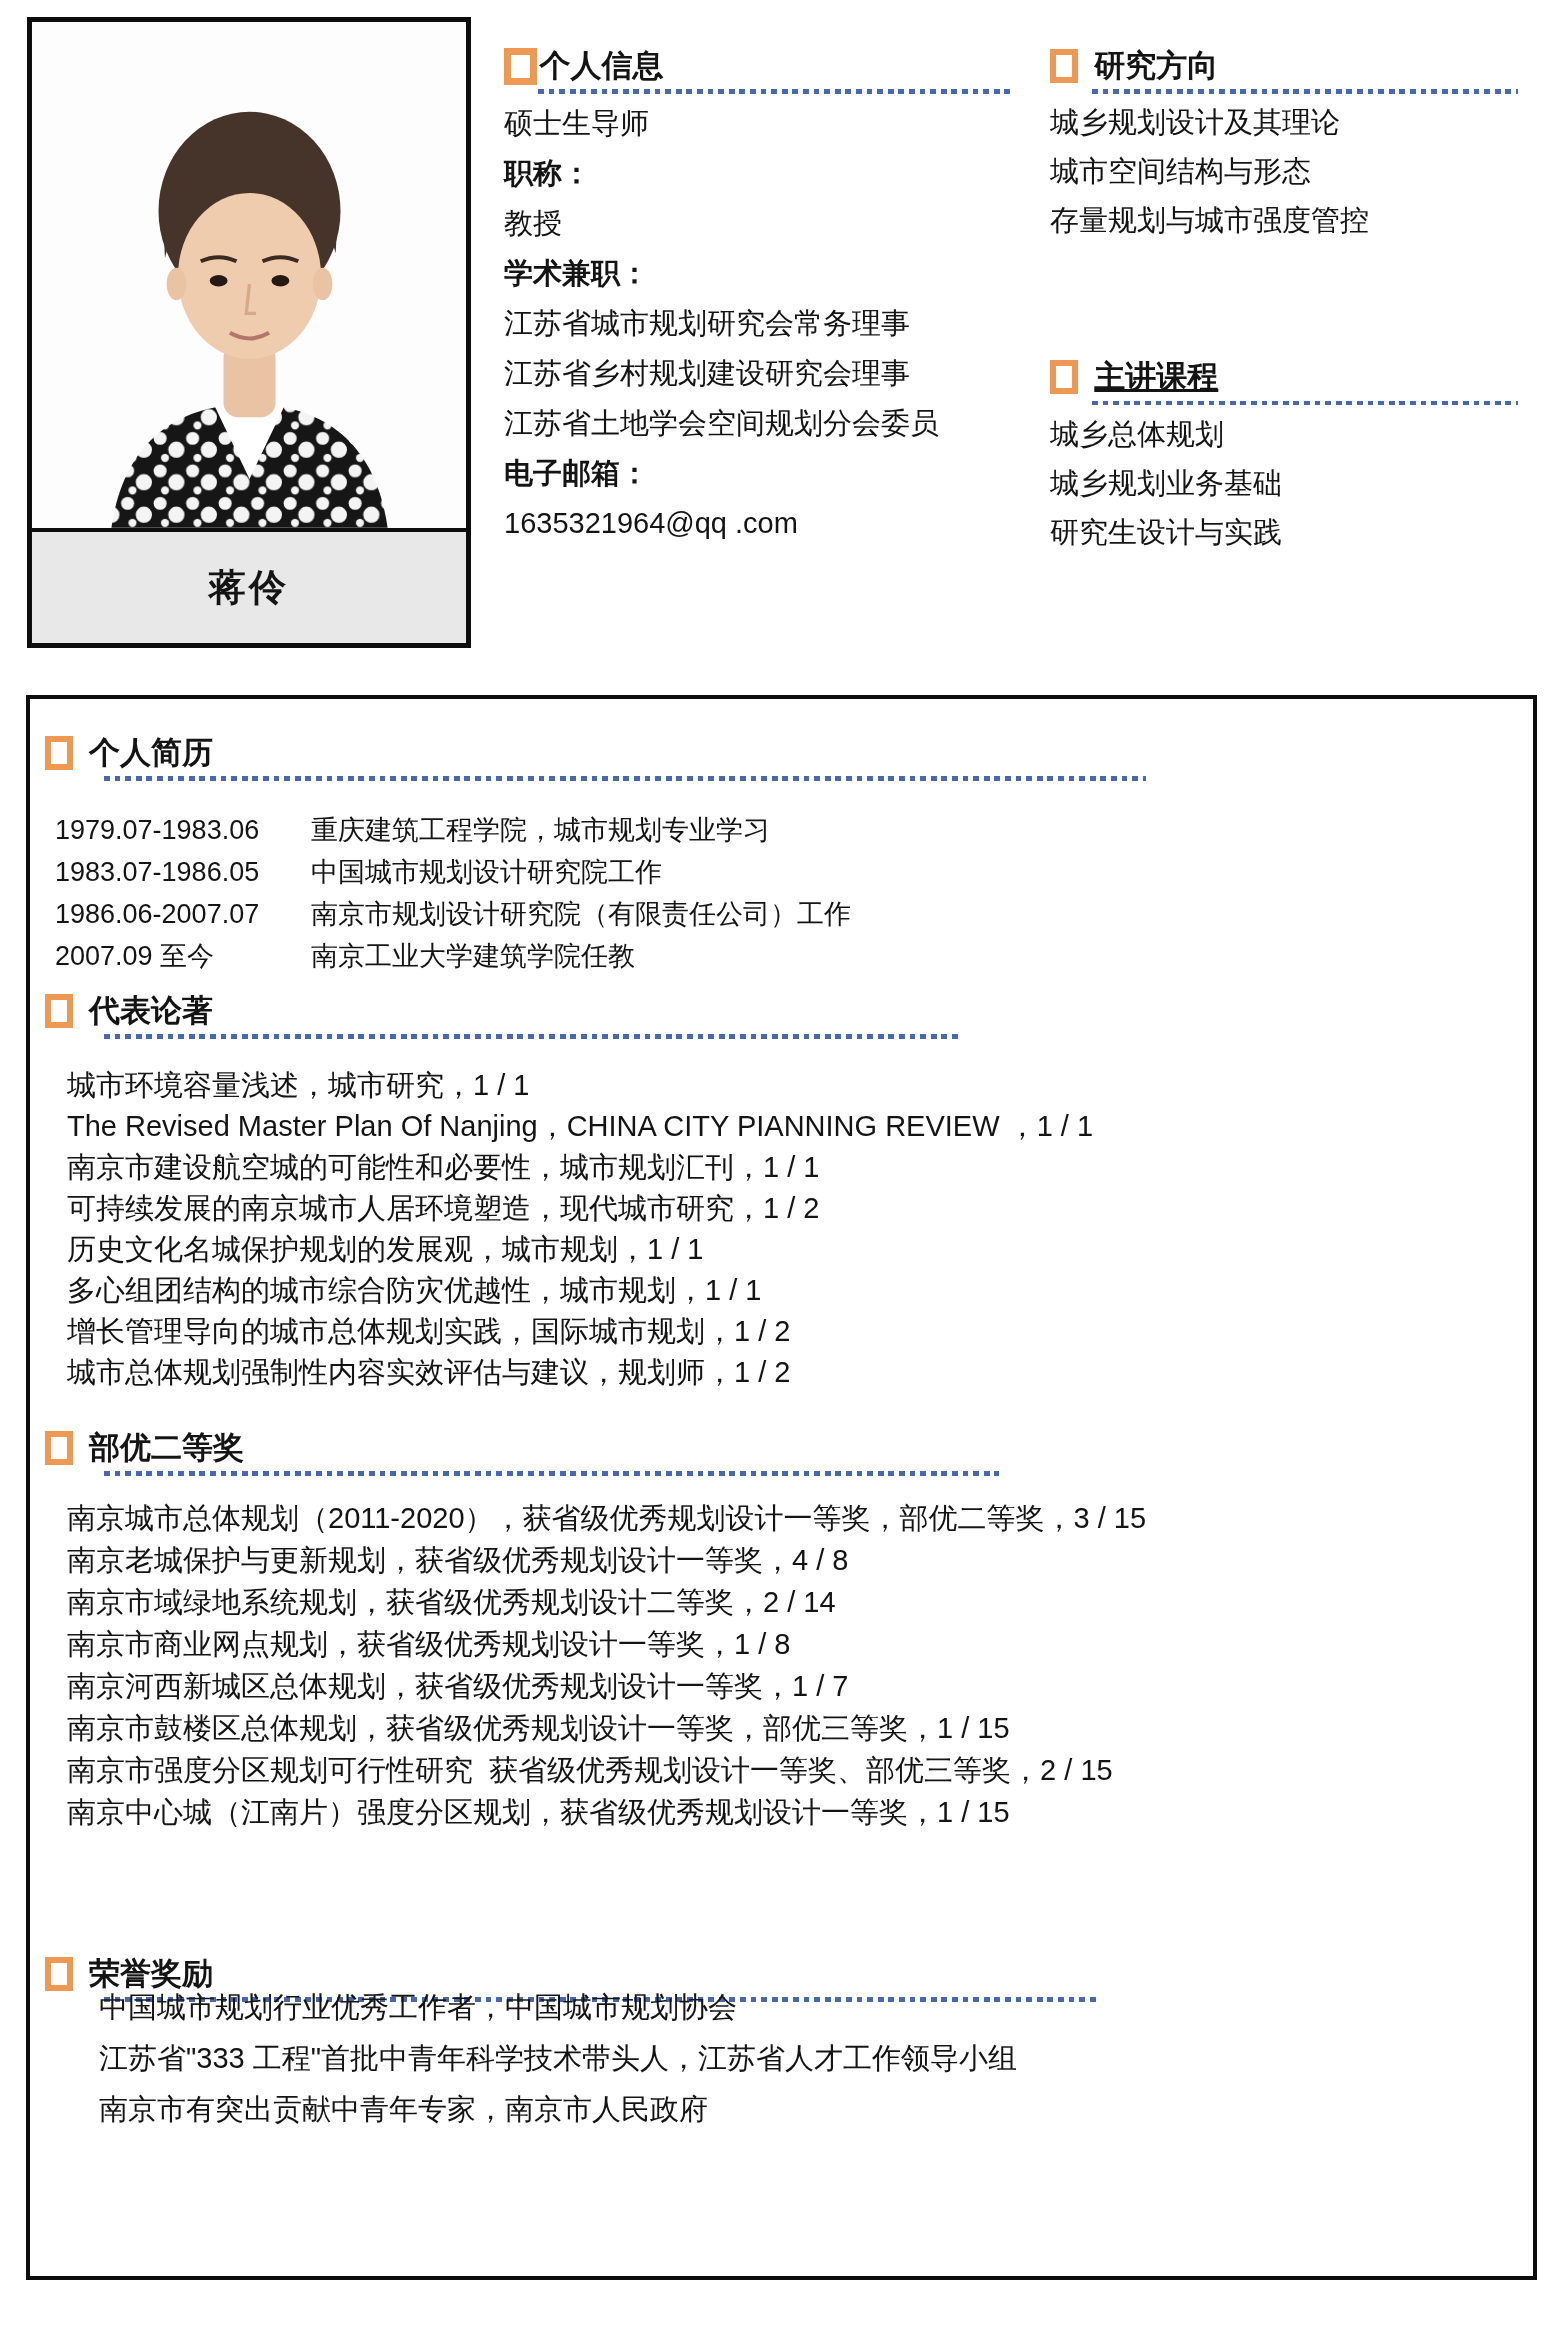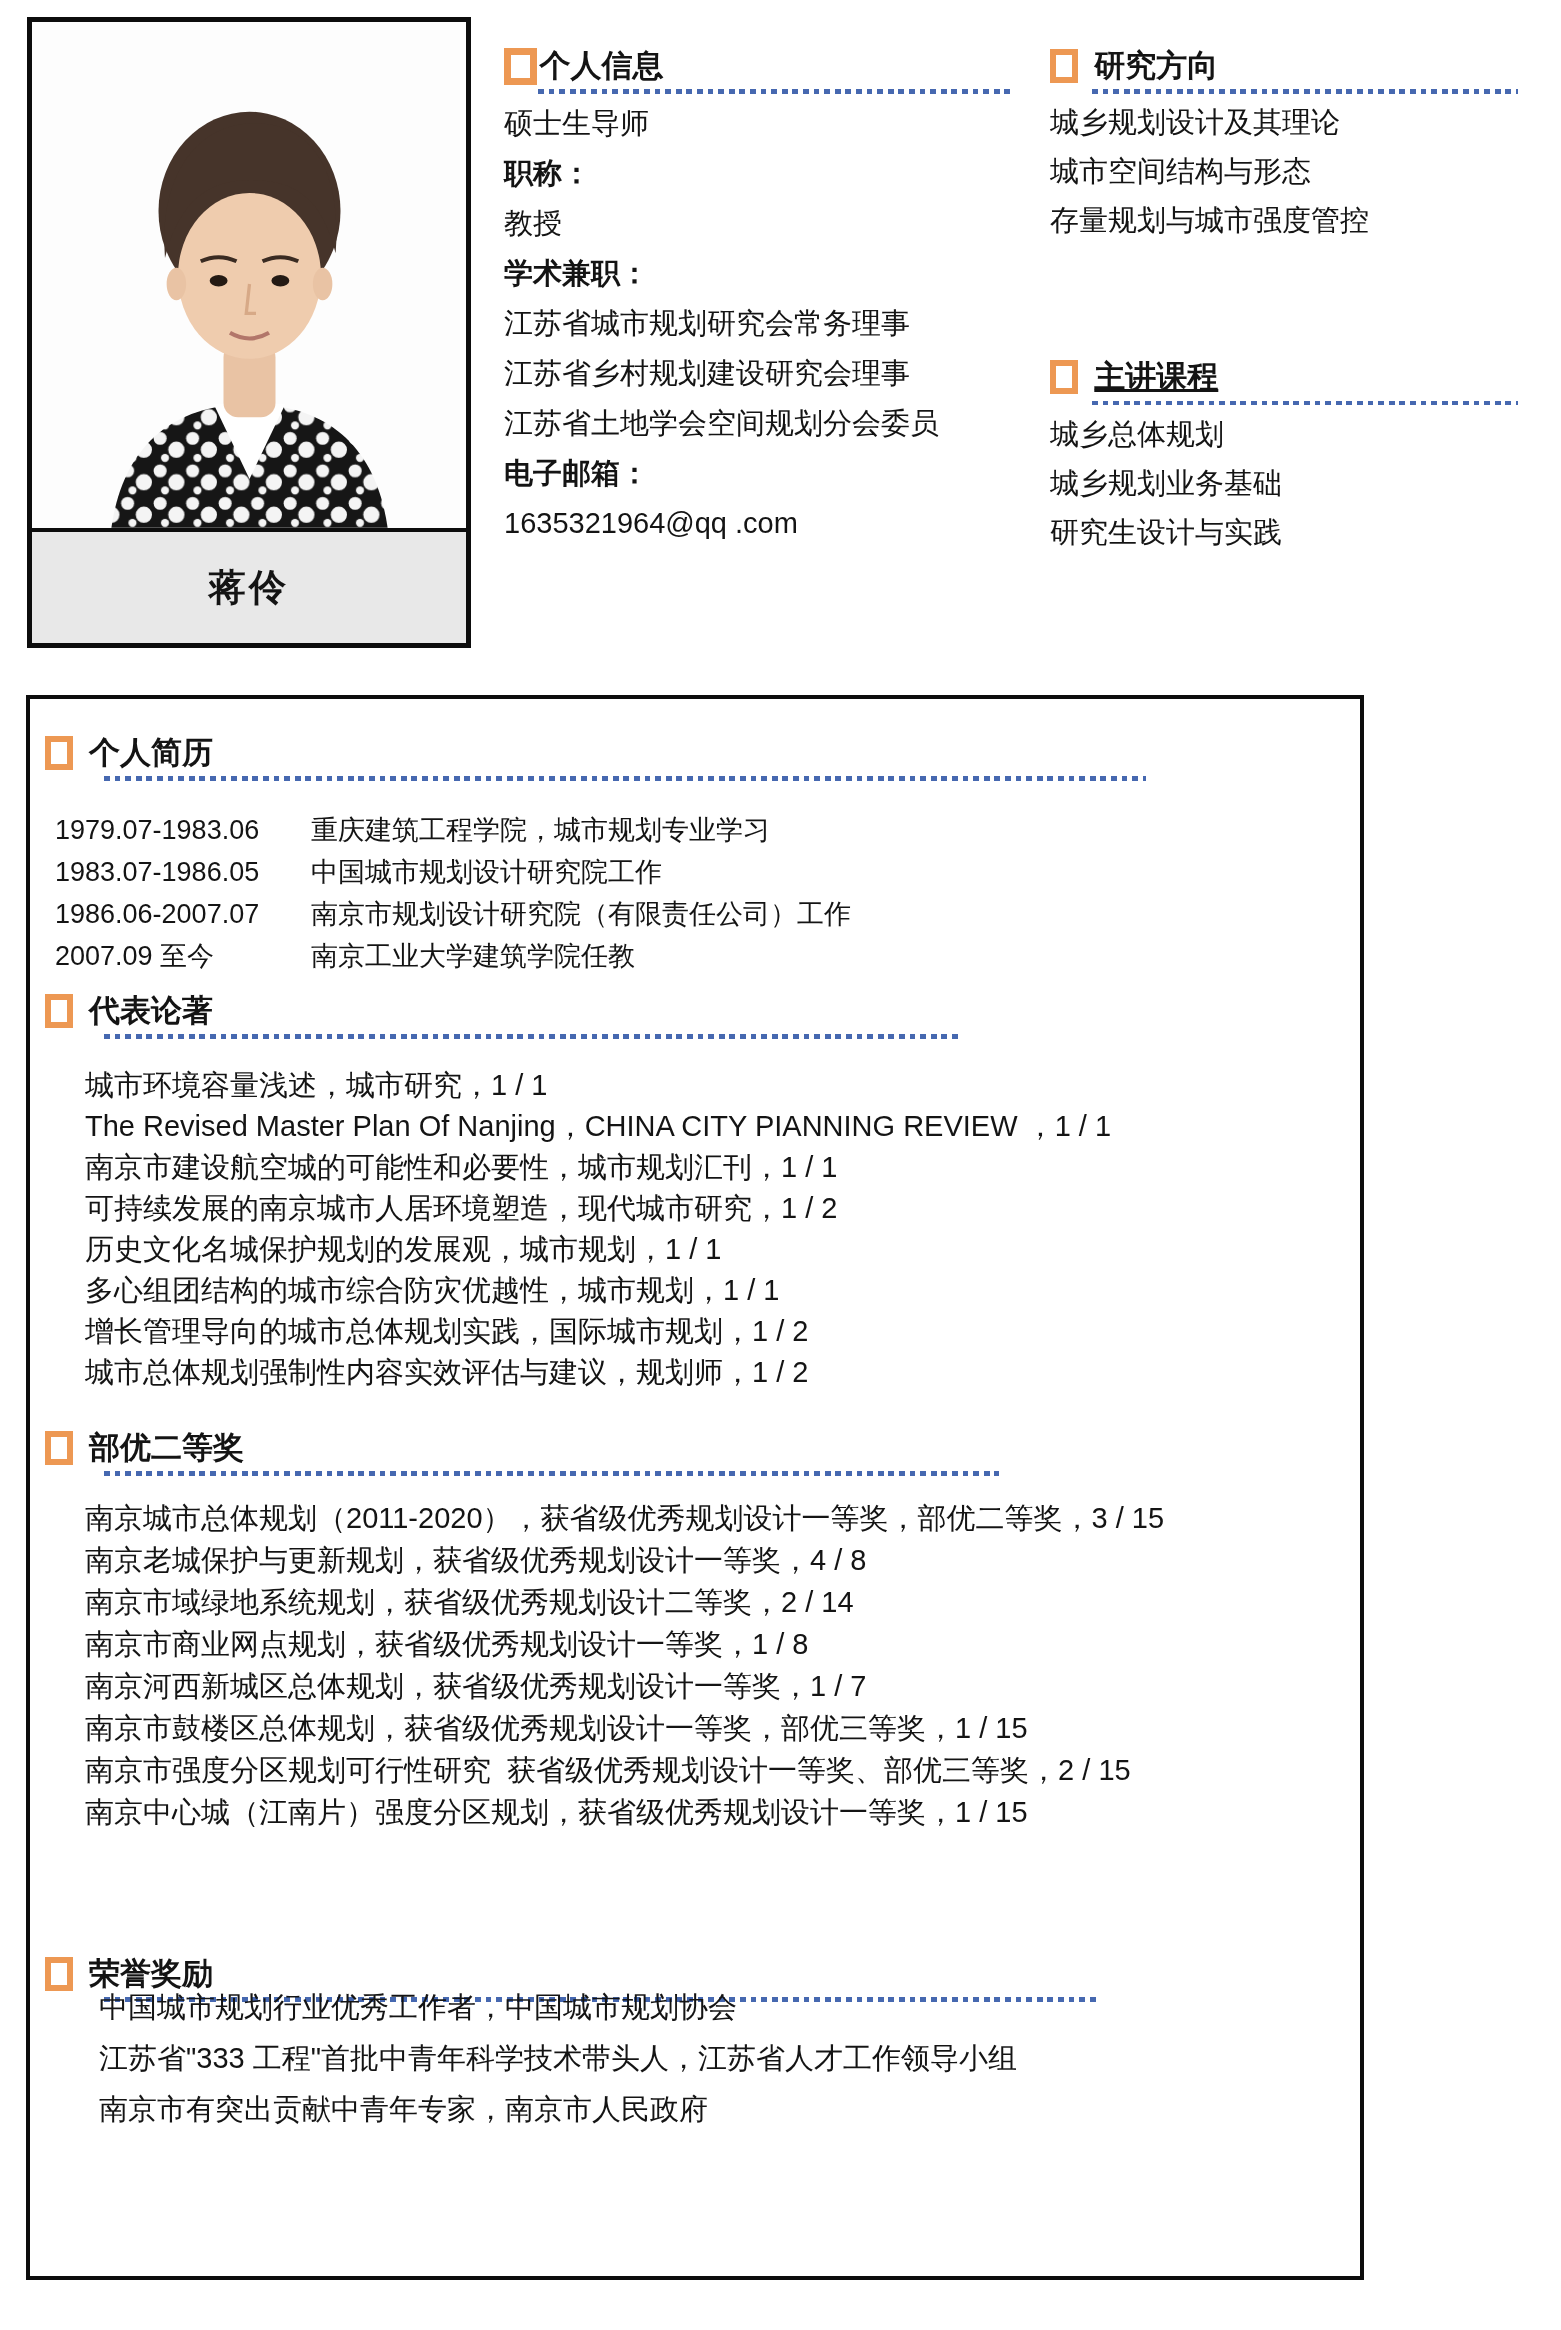"个人简历" .main-box { width: 1338px -> 1511px }
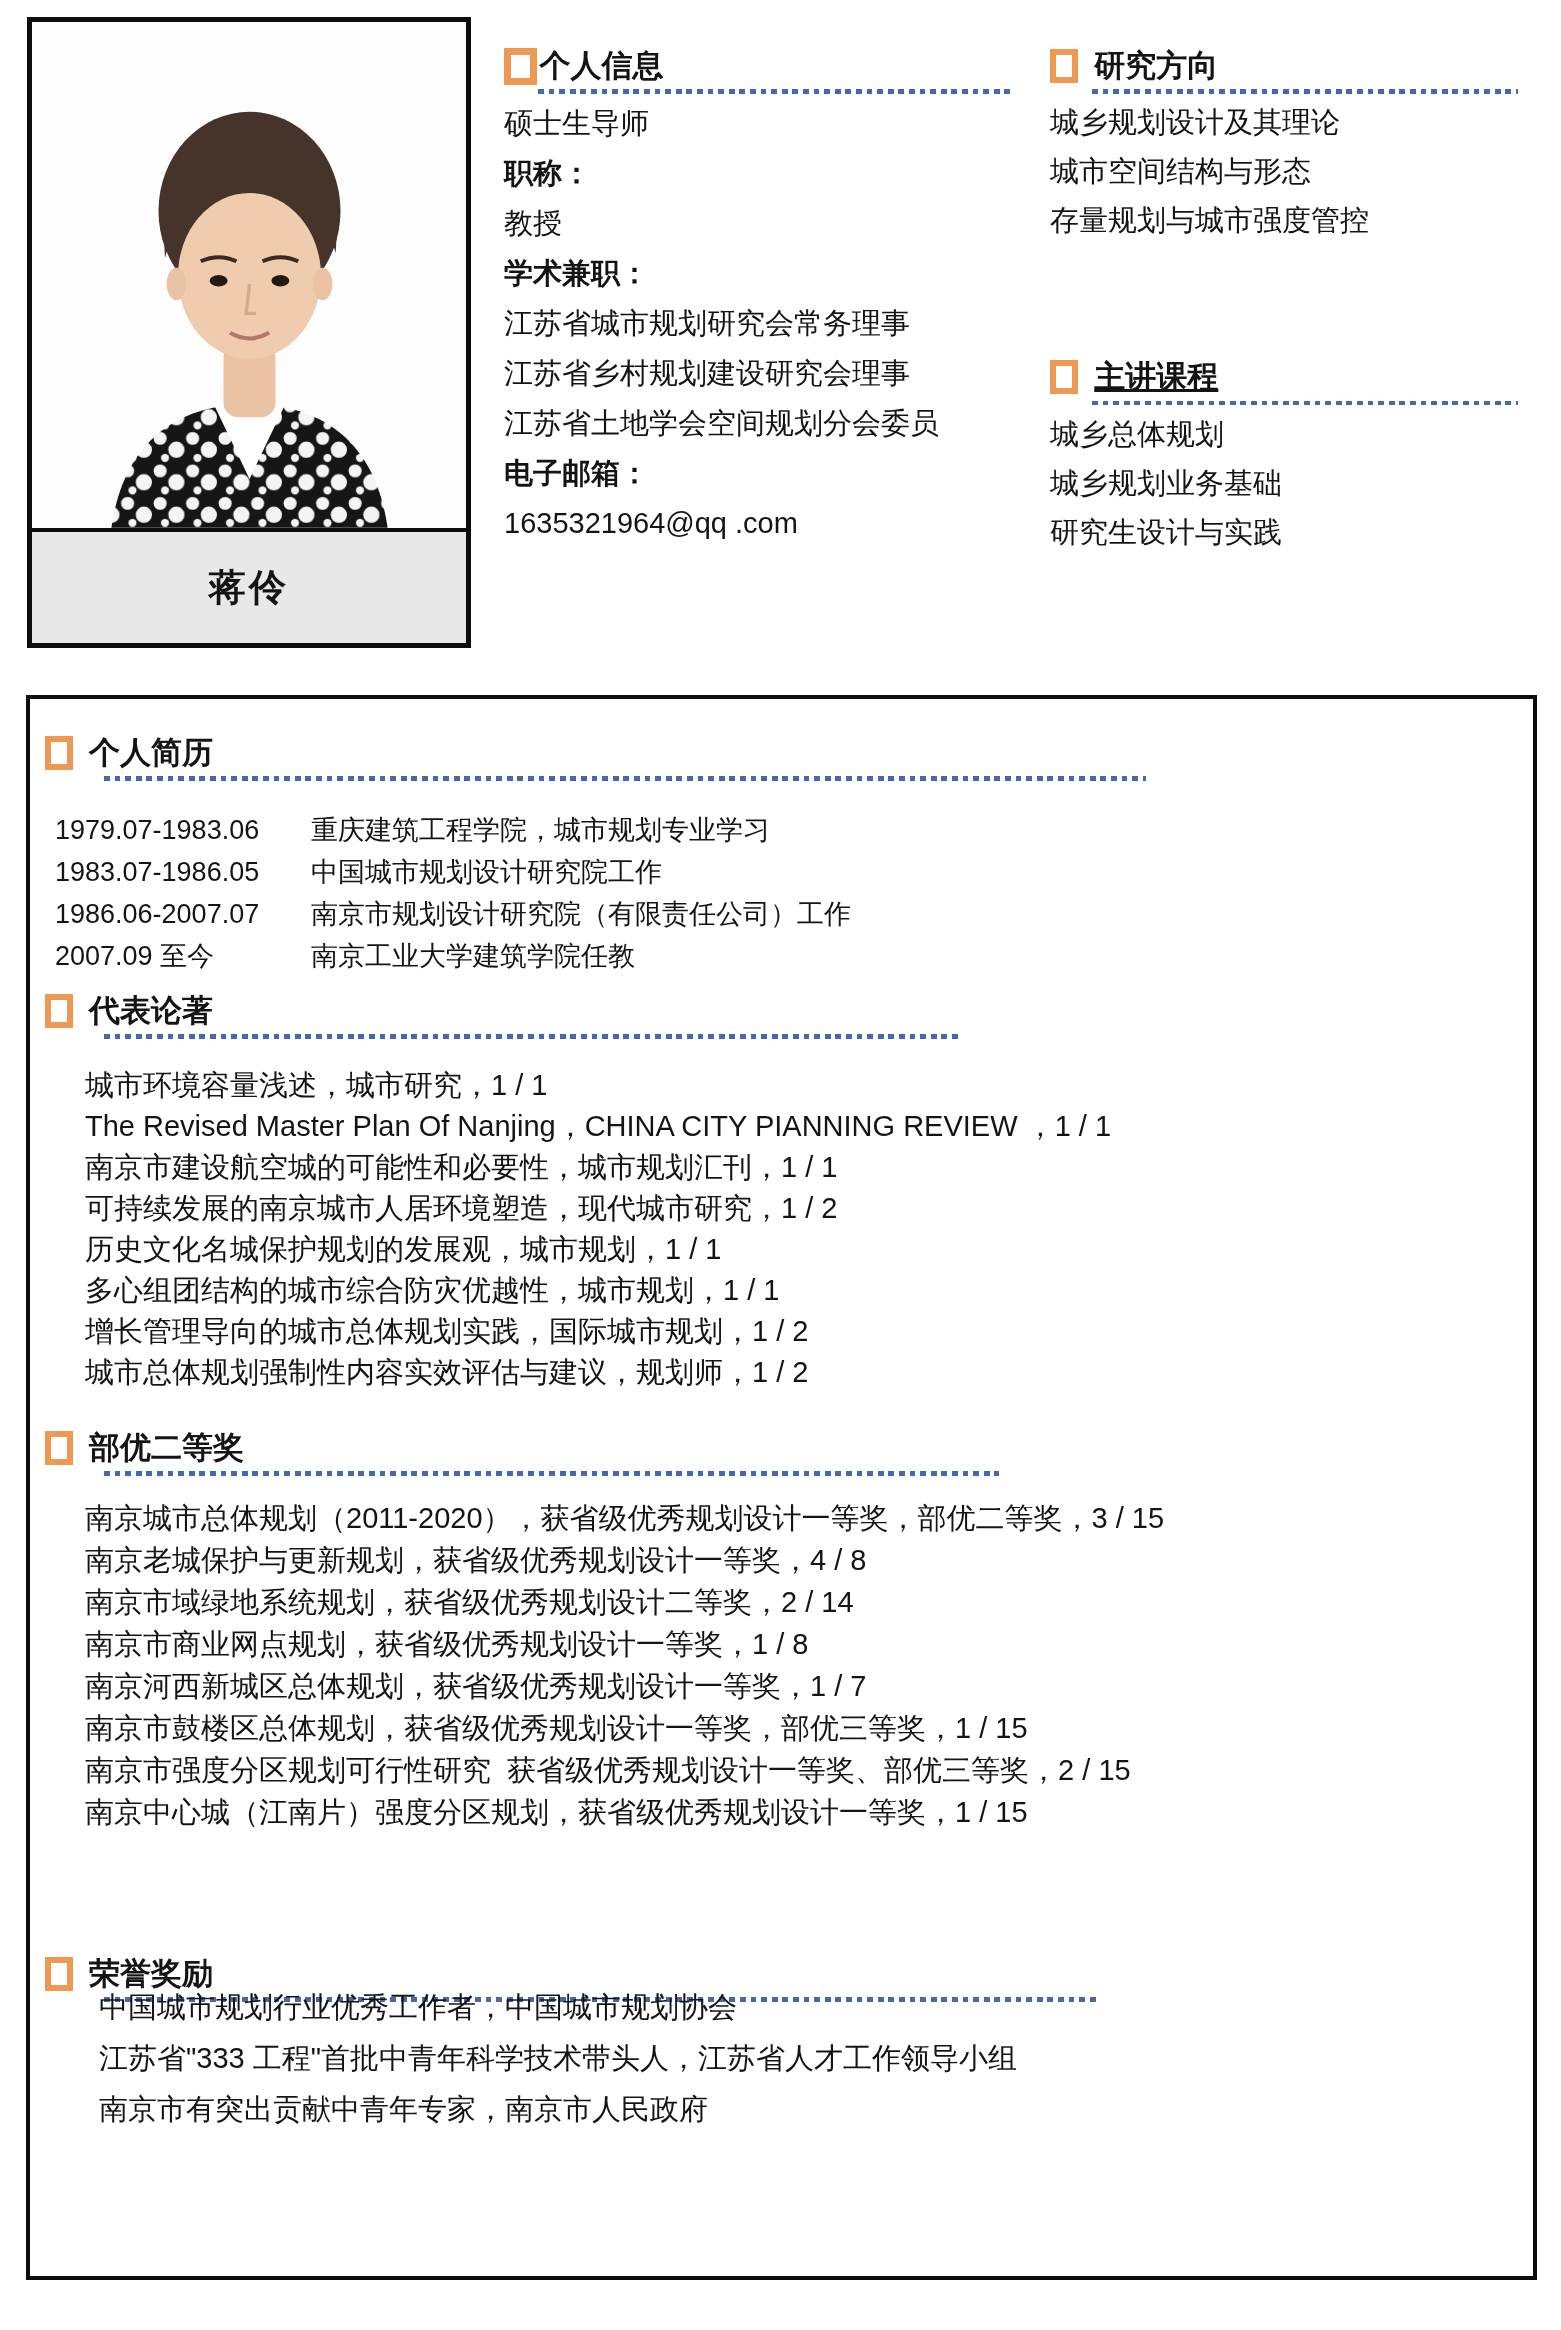"城市环境容量浅述，城市研究，1 / 1" .li { padding-left: 55px -> 37px }
